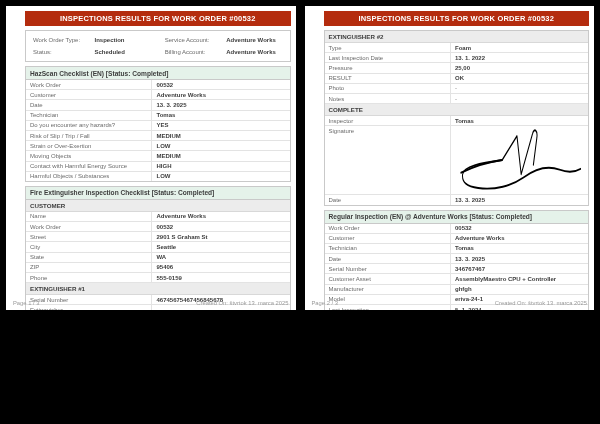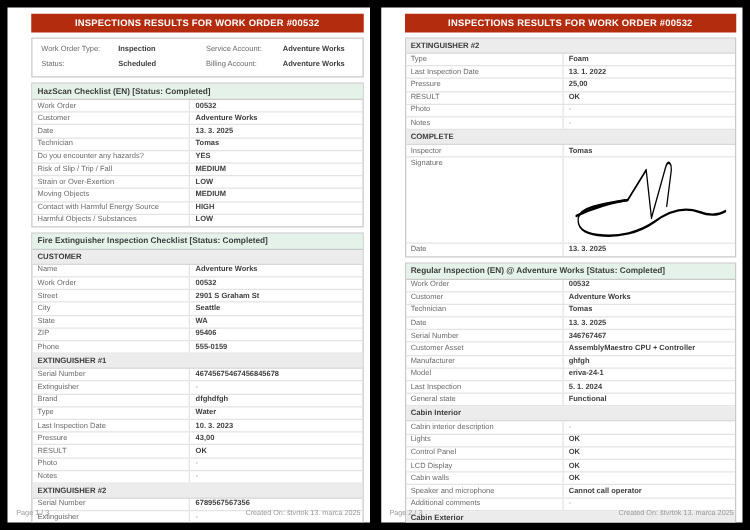"INSPECTIONS RESULTS FOR WORK ORDER" .page { height: 412px -> 304px }
